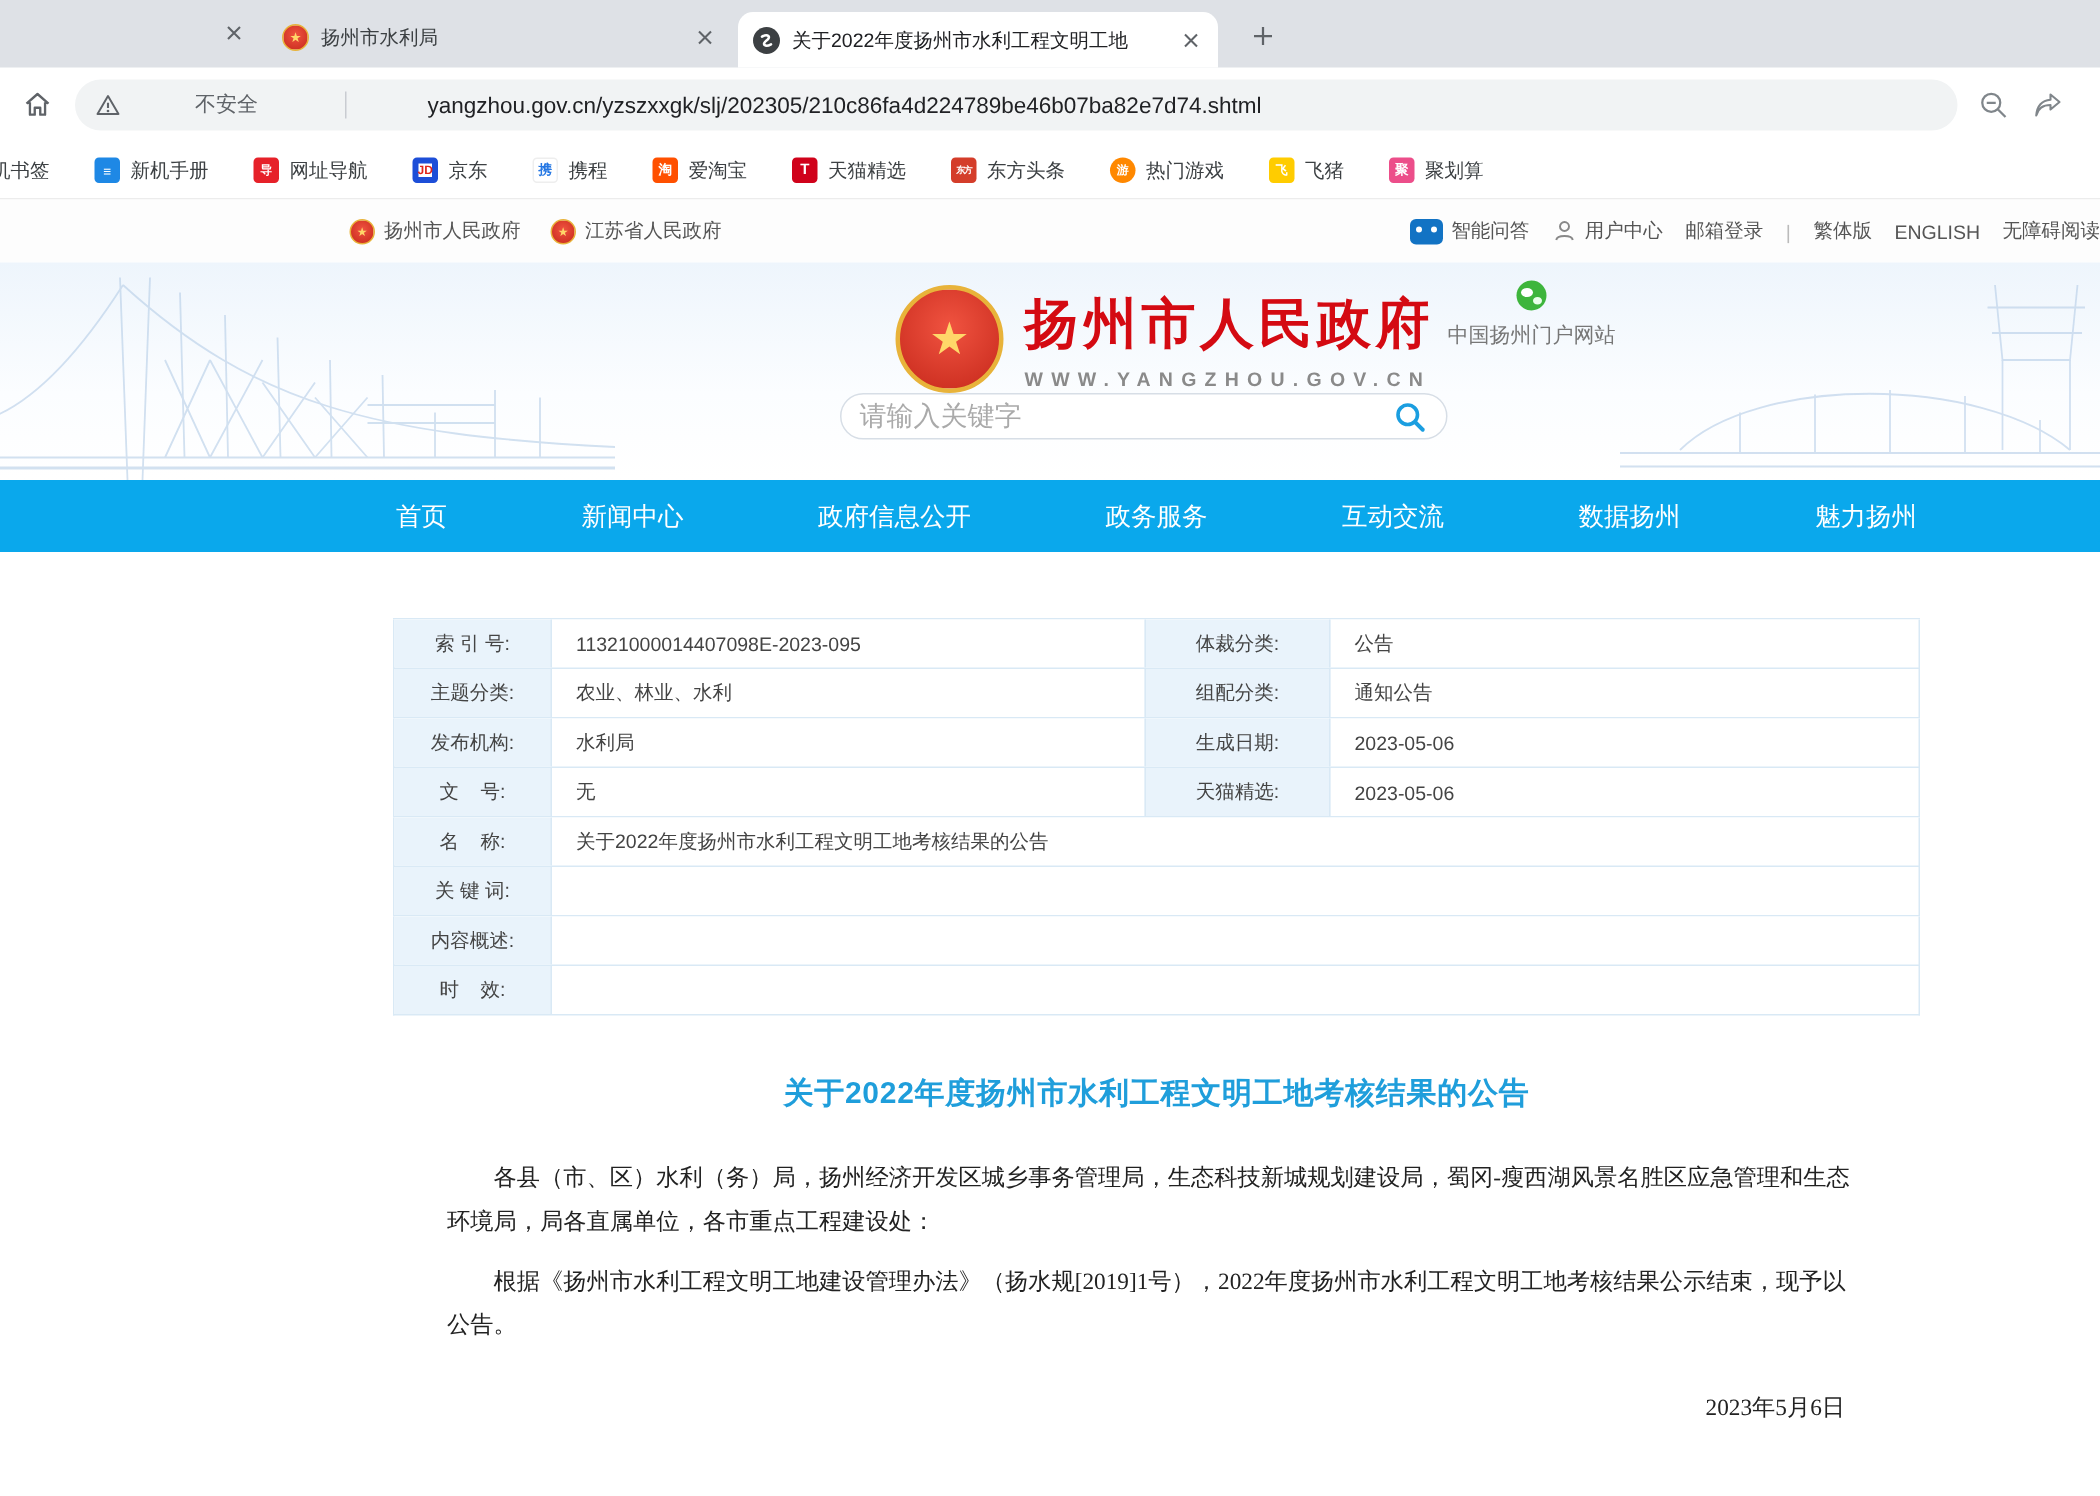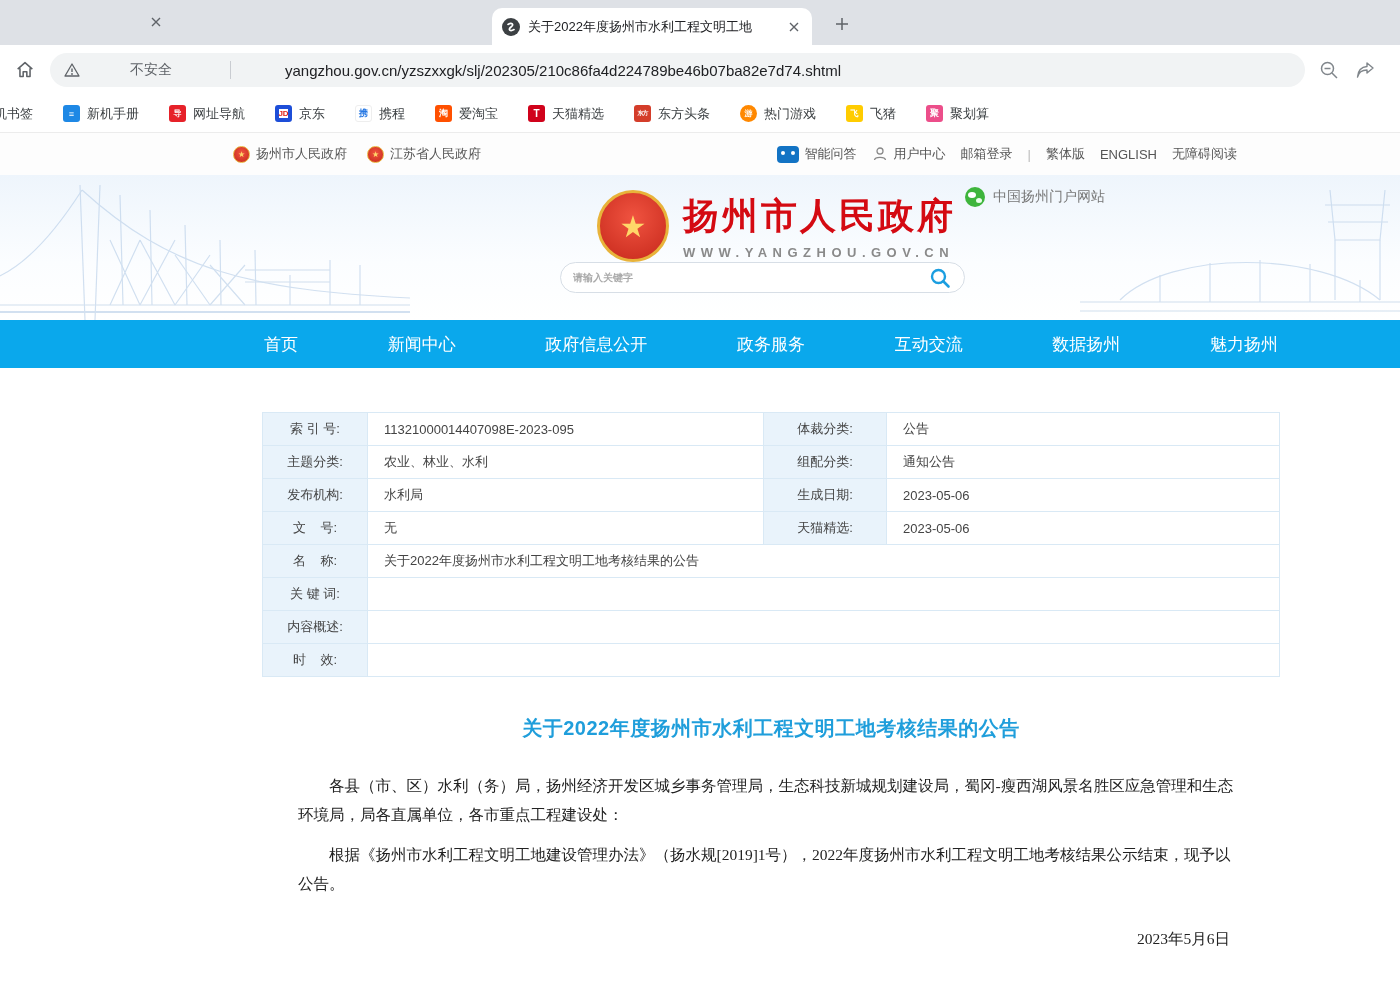"扬州市水利局" div.tab-inactive { html: none -> <div> <span></span> <span>扬州市水利局</span> <span> <svg> <path></path> </svg> </span> </div> }
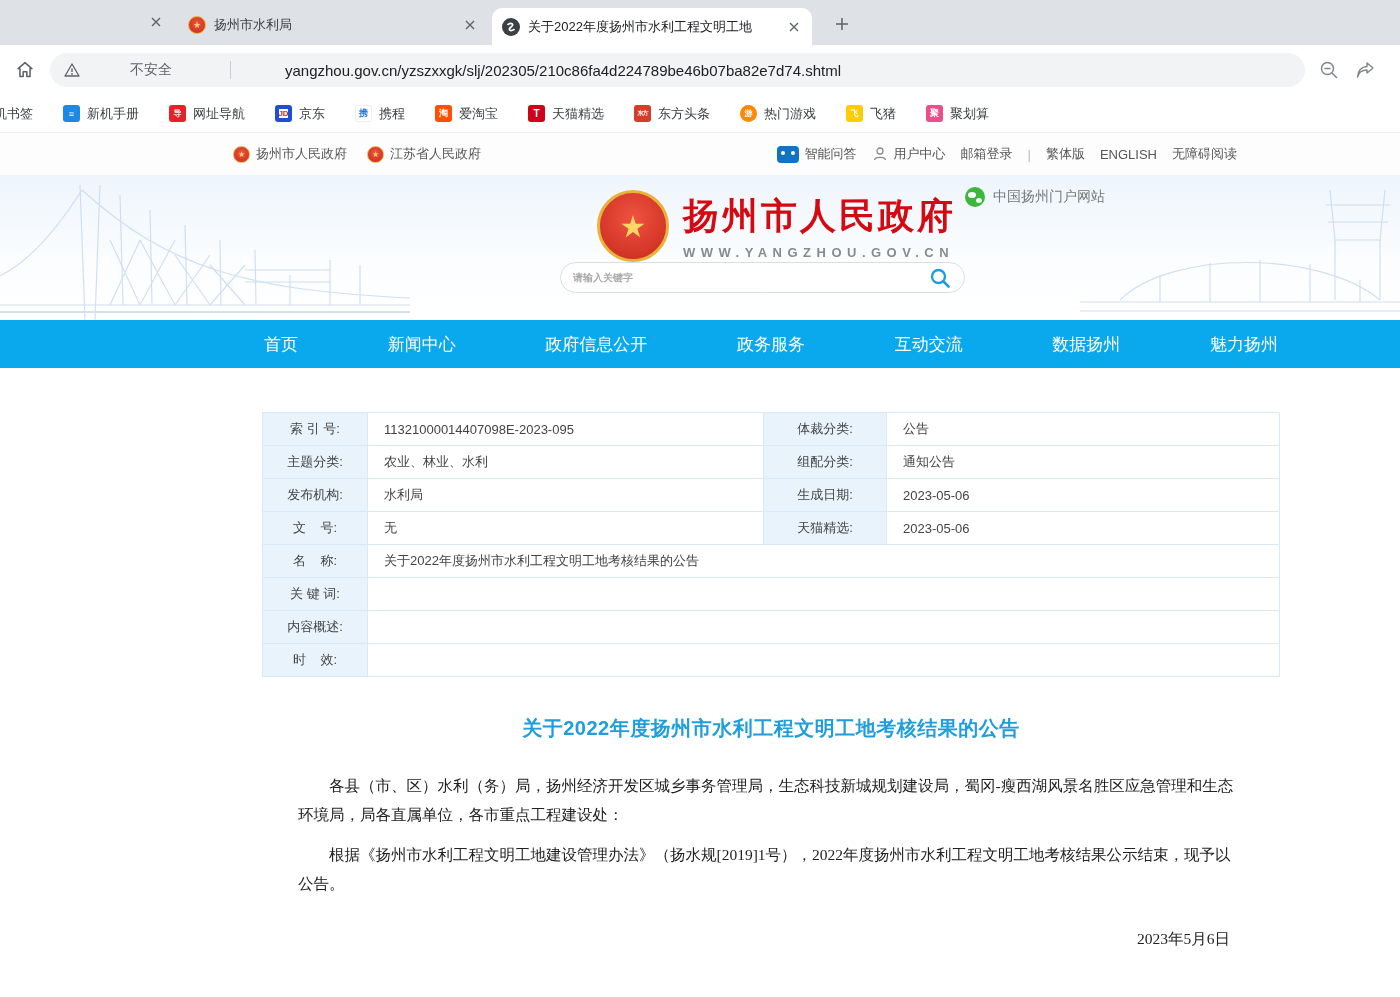"智能问答" .util-right { margin-right: 163px -> none }
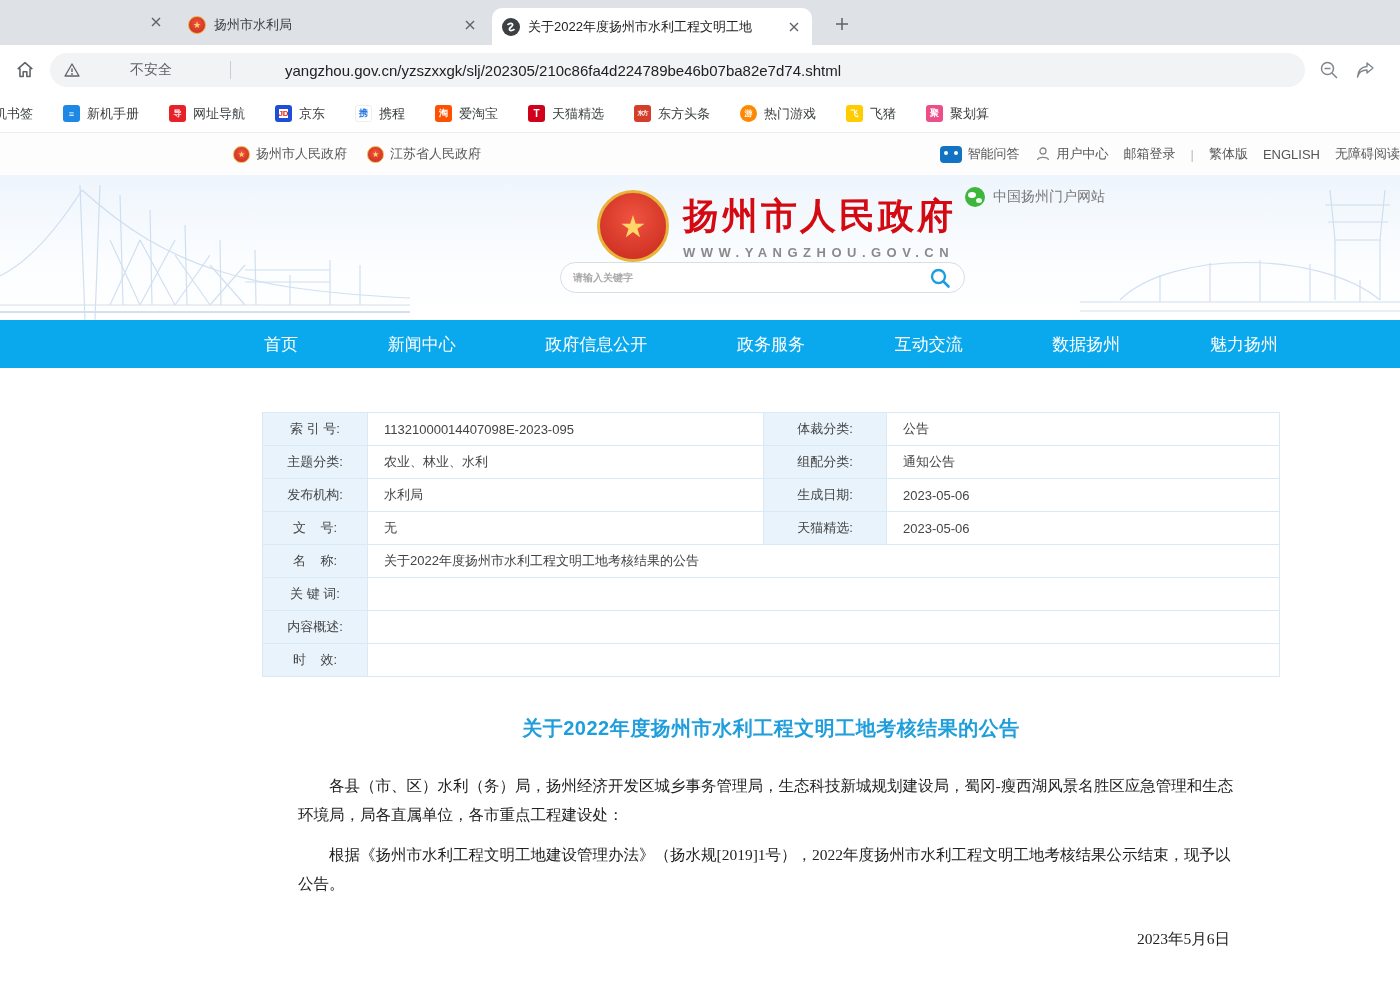"中国扬州门户网站" .portal-tag { flex-direction: none -> column }
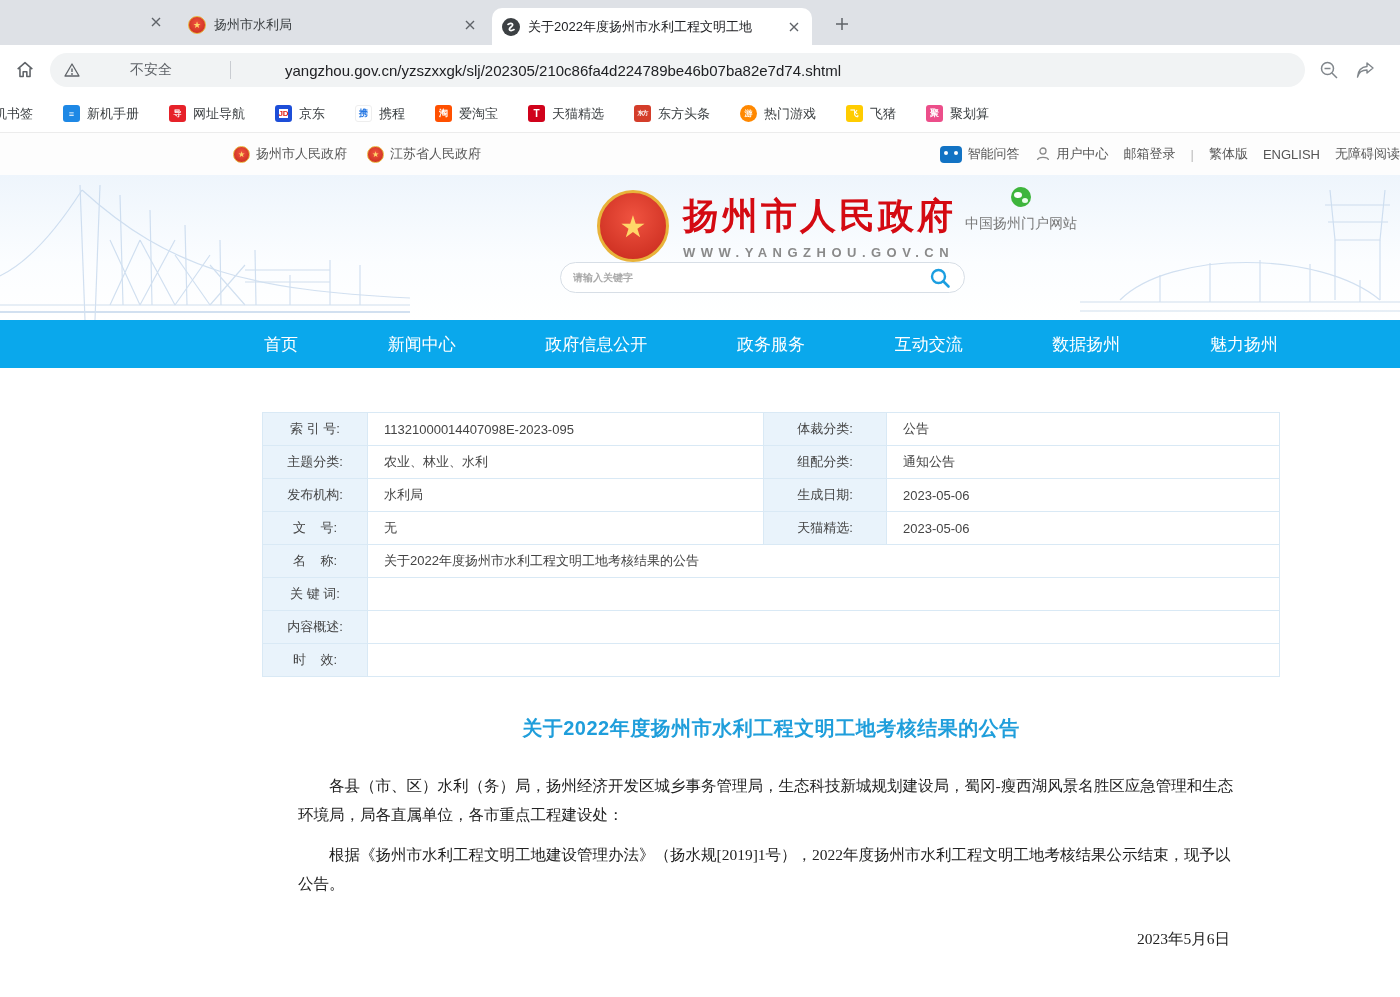"请输入关键字" .searchbox input { font-size: 10px -> 18px; font-weight: bold -> none }
